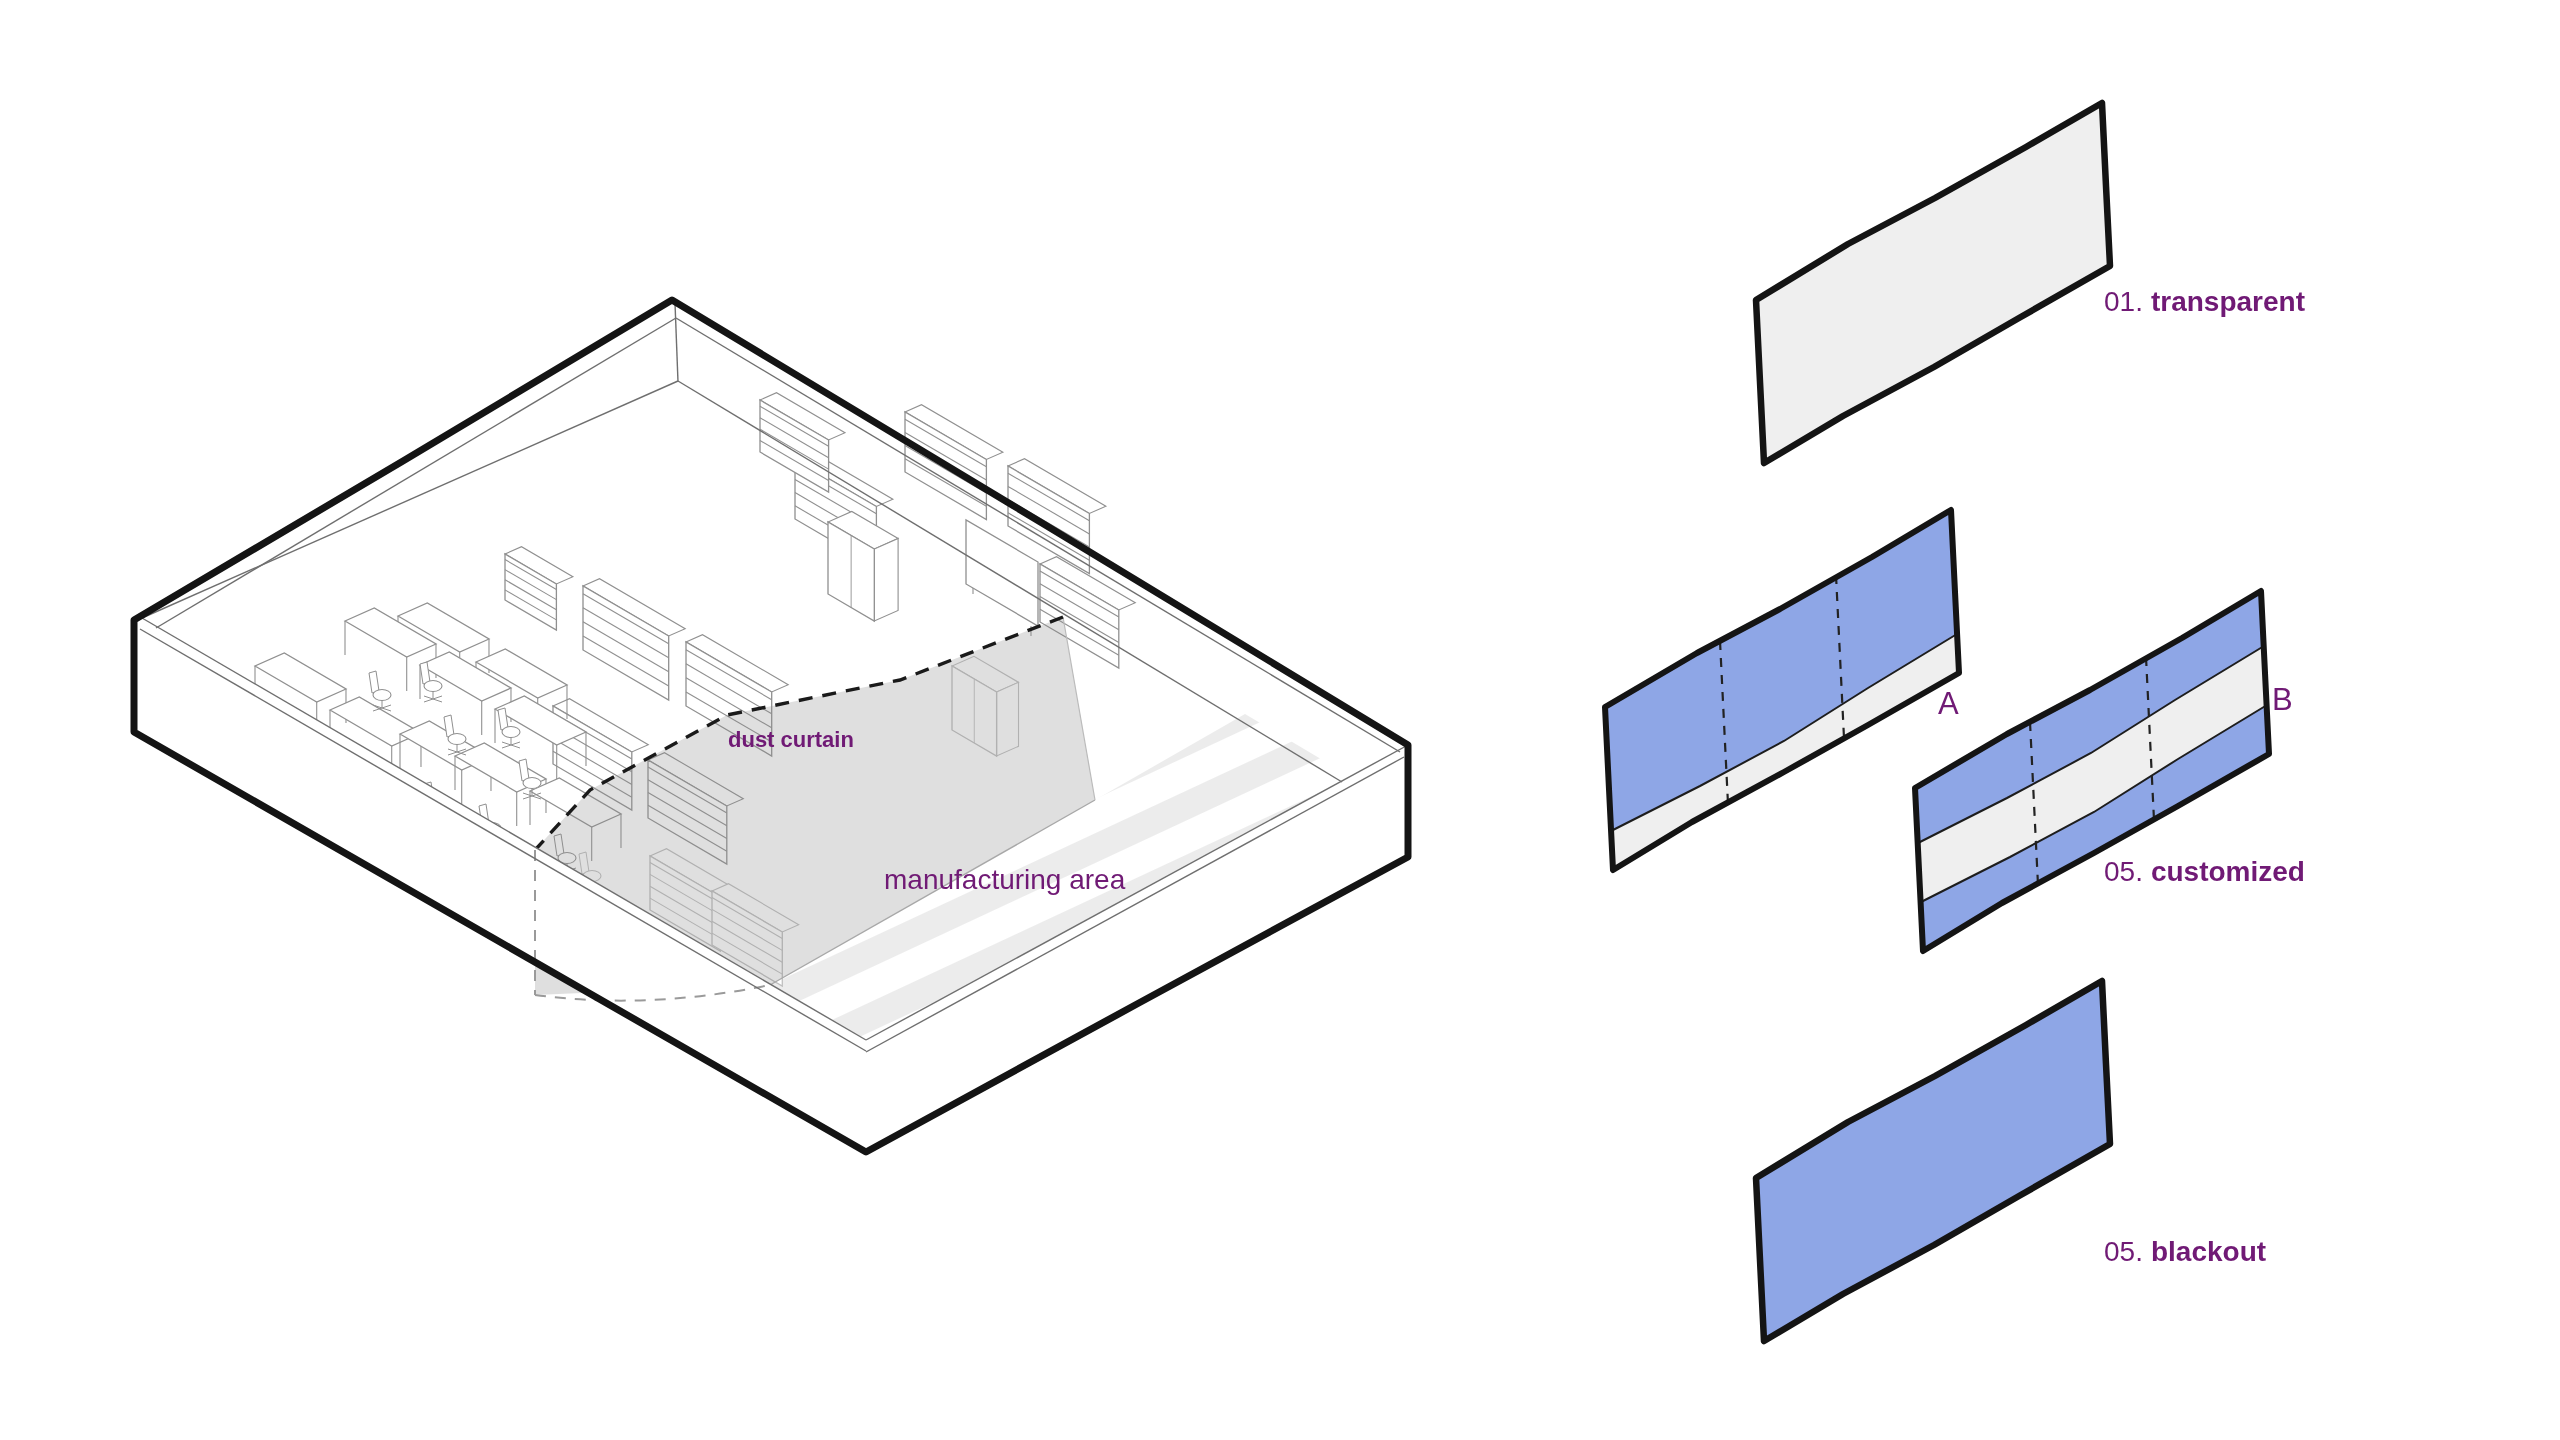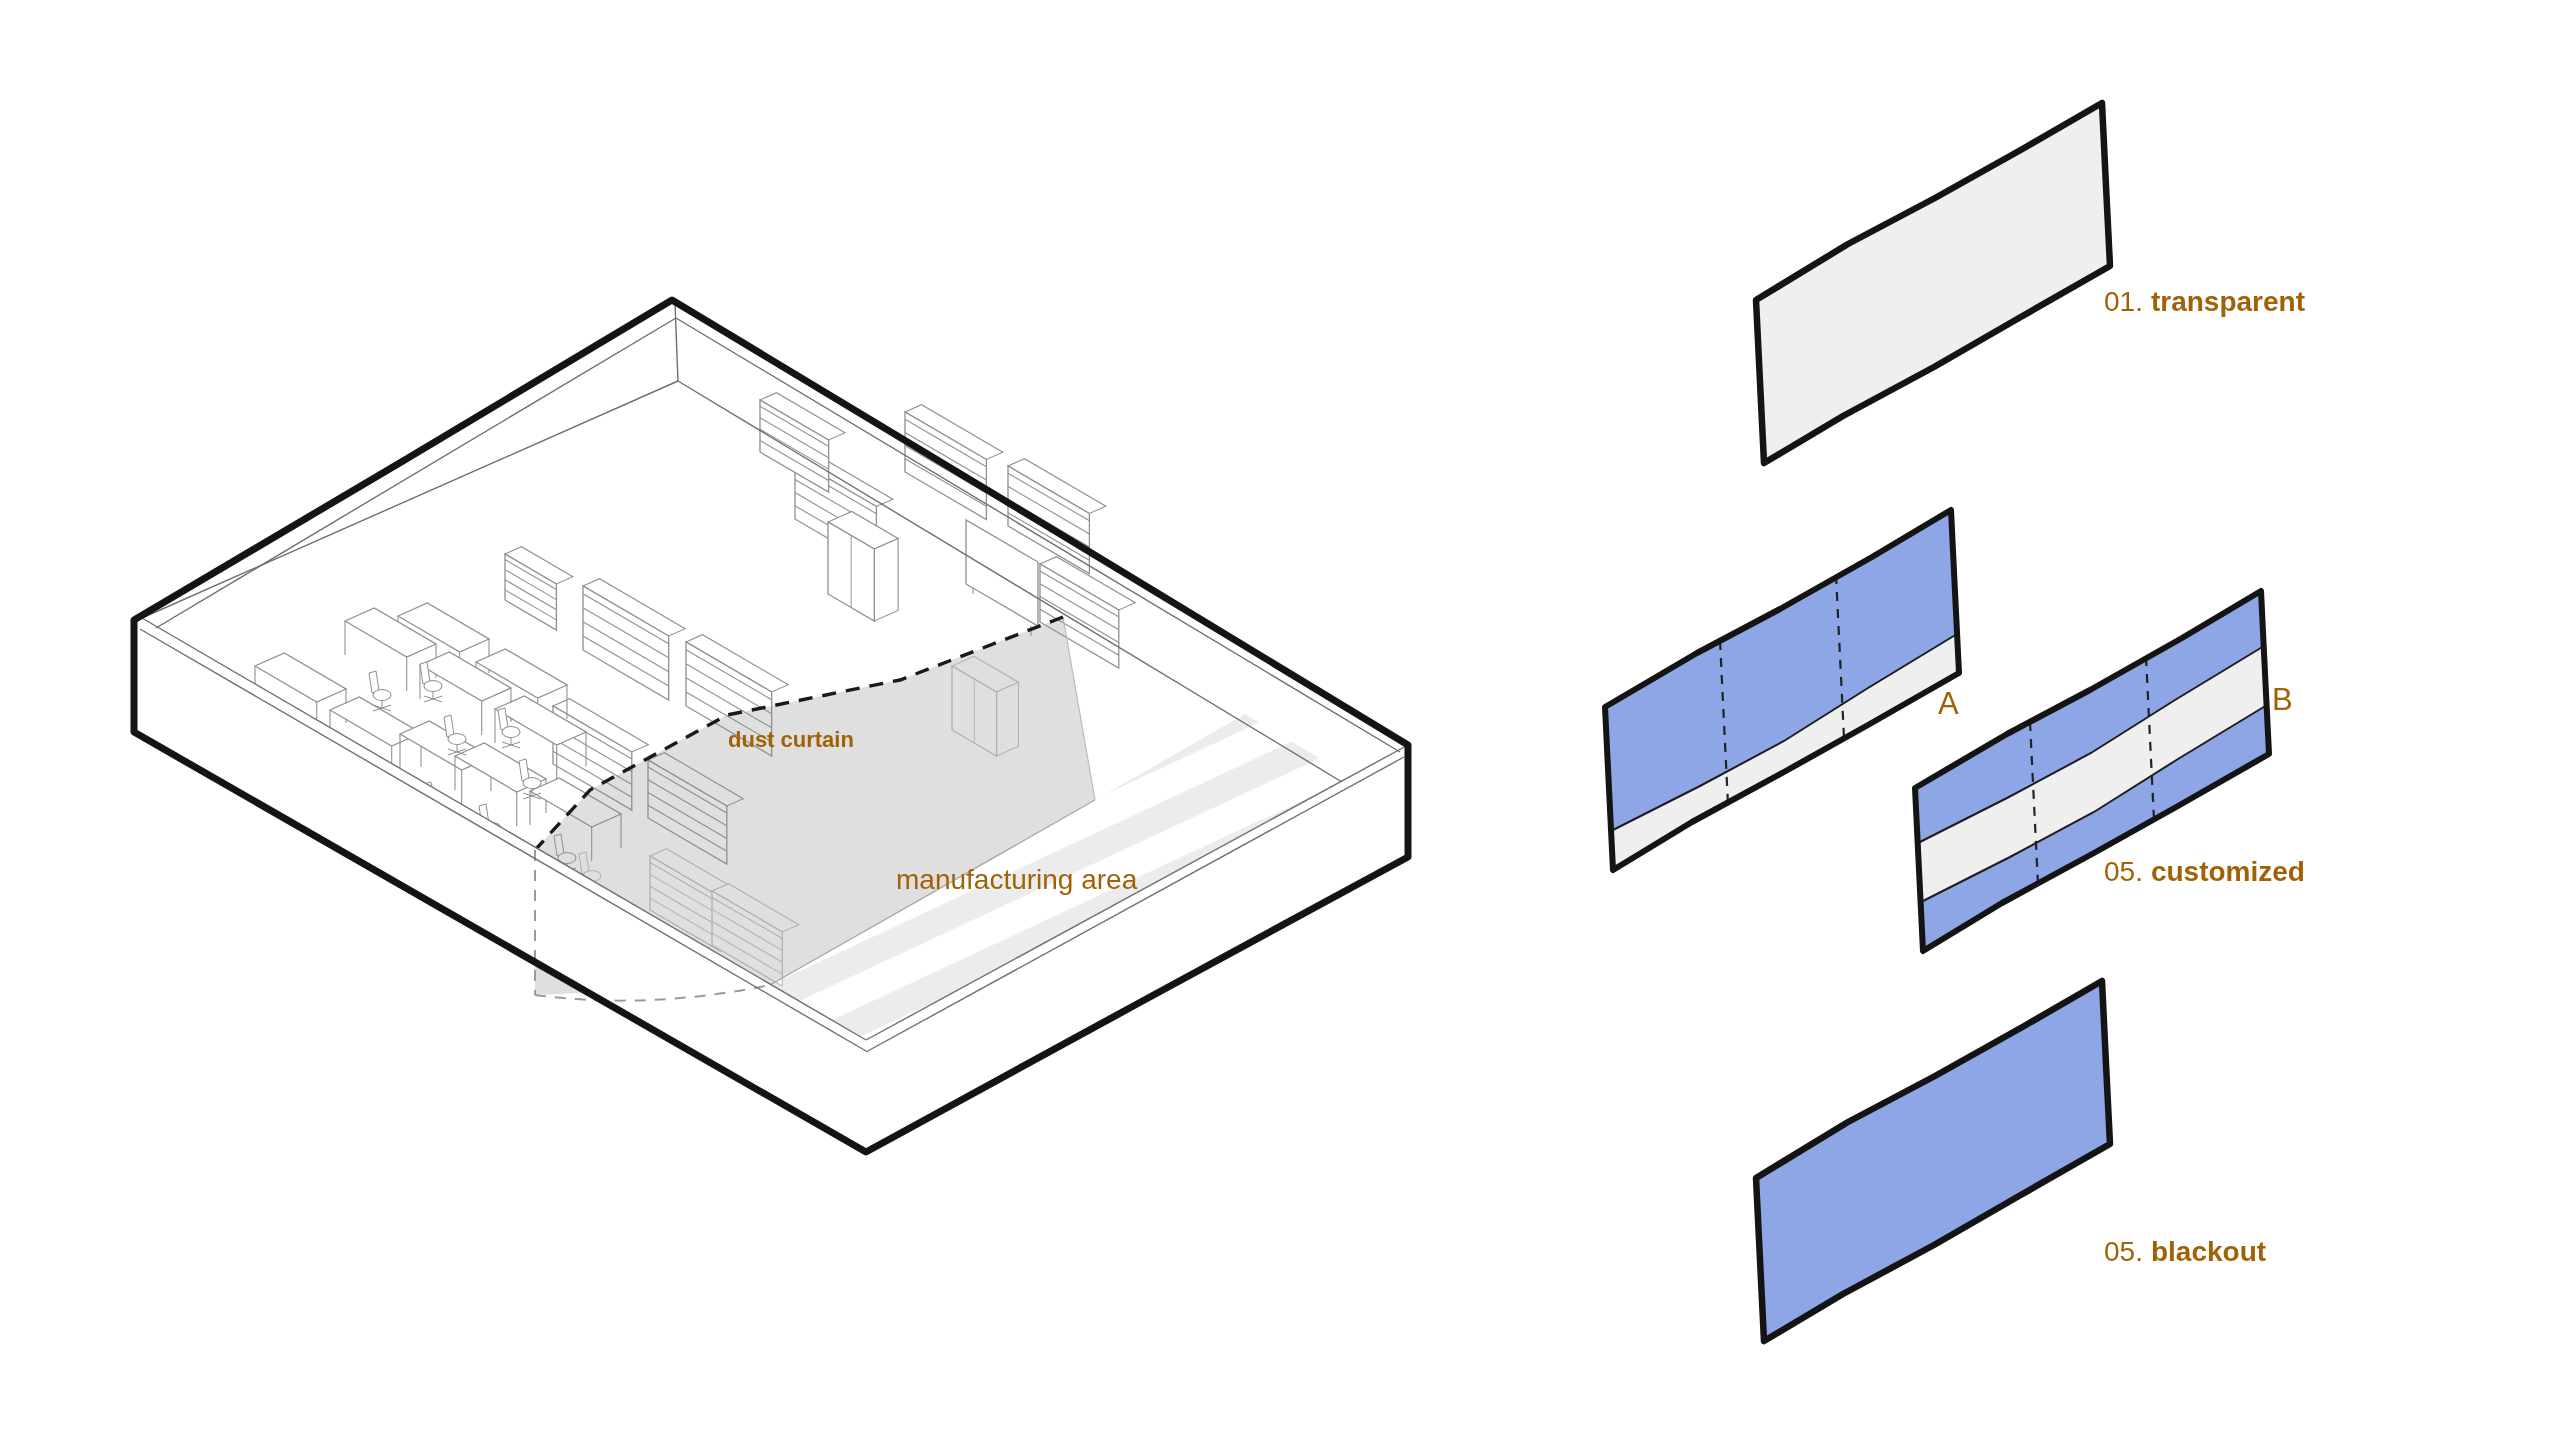"01. transparent" .lbl { color: #a16207 -> #701a75 }
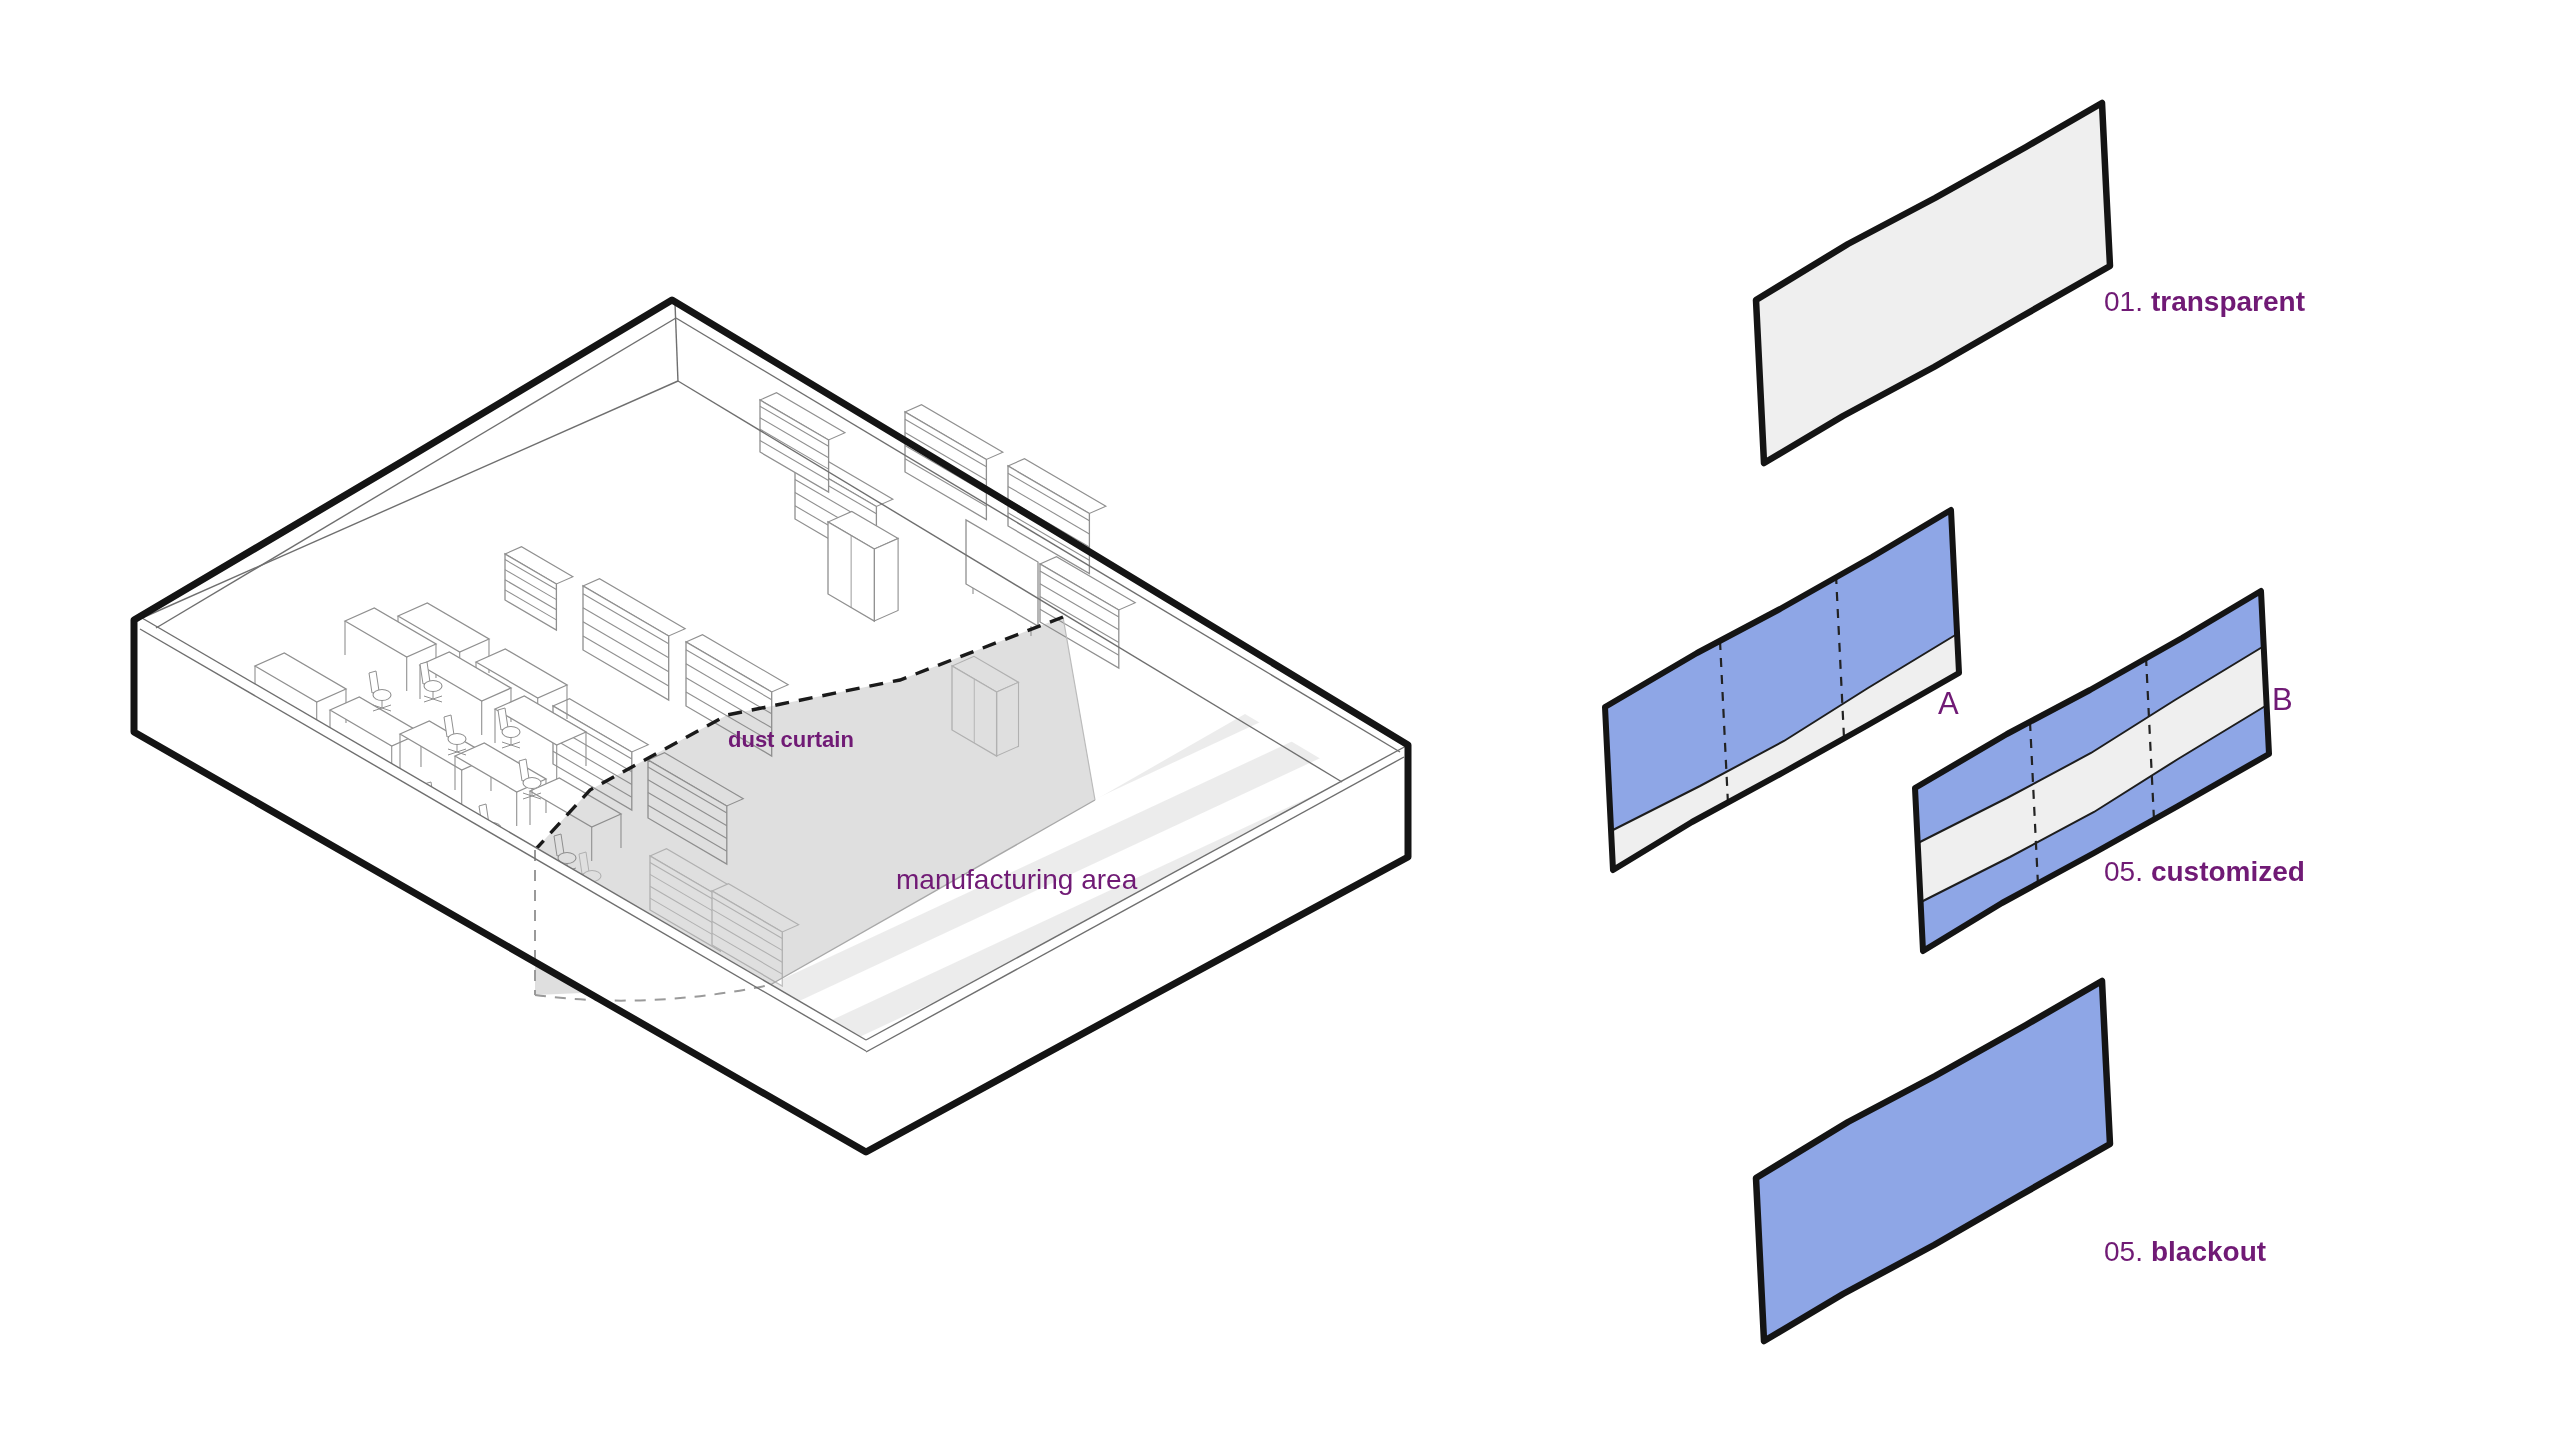"manufacturing area" div.lbl { margin-left: 12px -> none }
